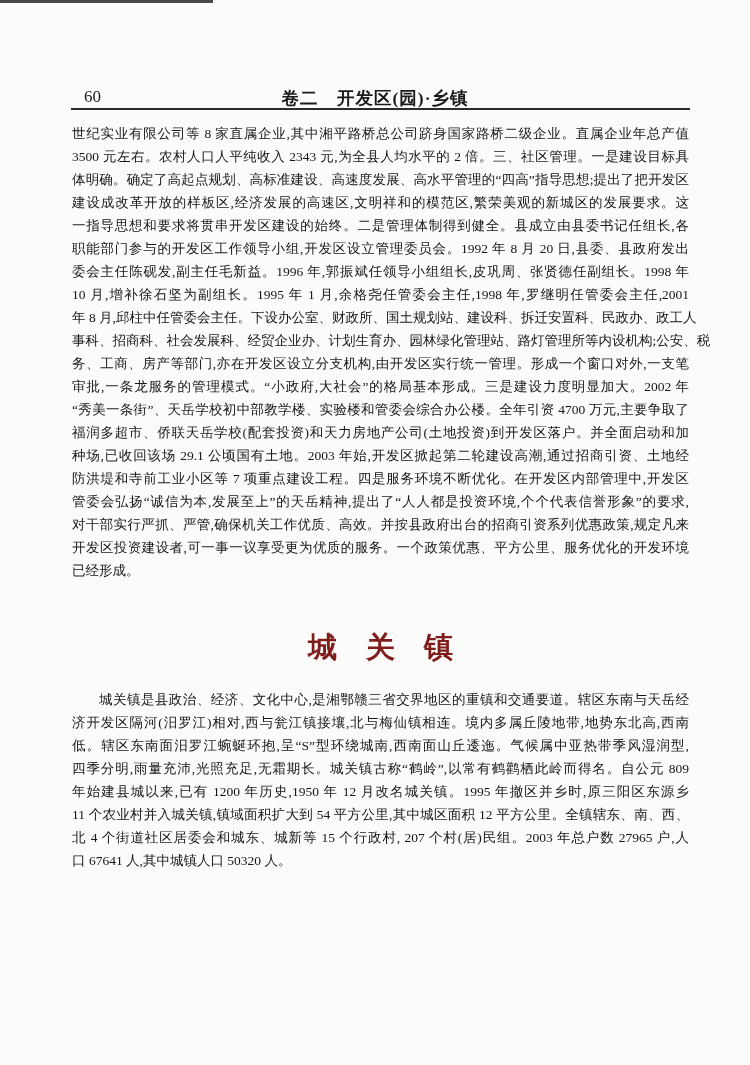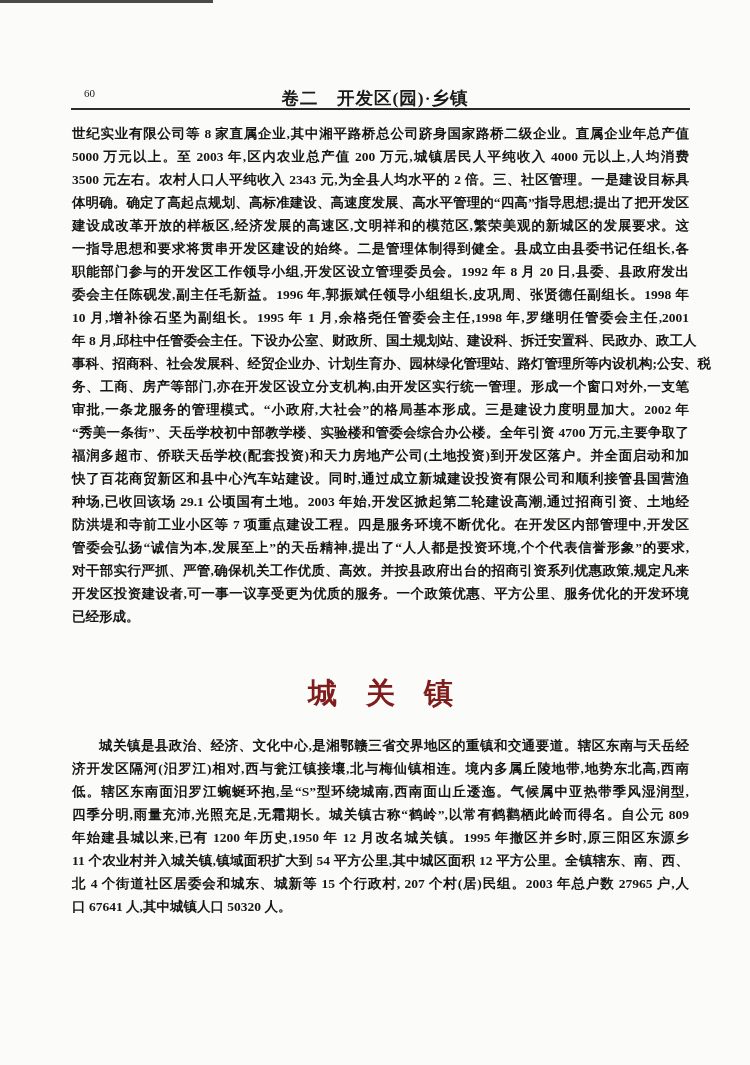"60" .page-number { font-size: 11px -> 17px }
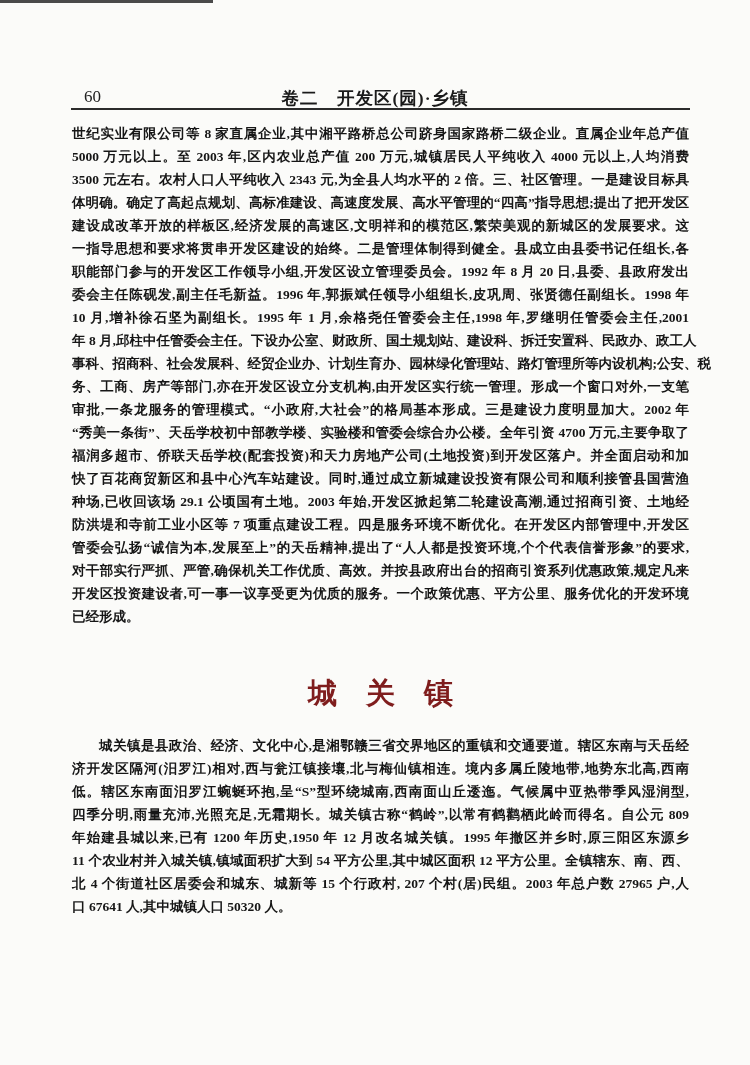"世纪实业有限公司等 8" .para .line { font-weight: bold -> none }
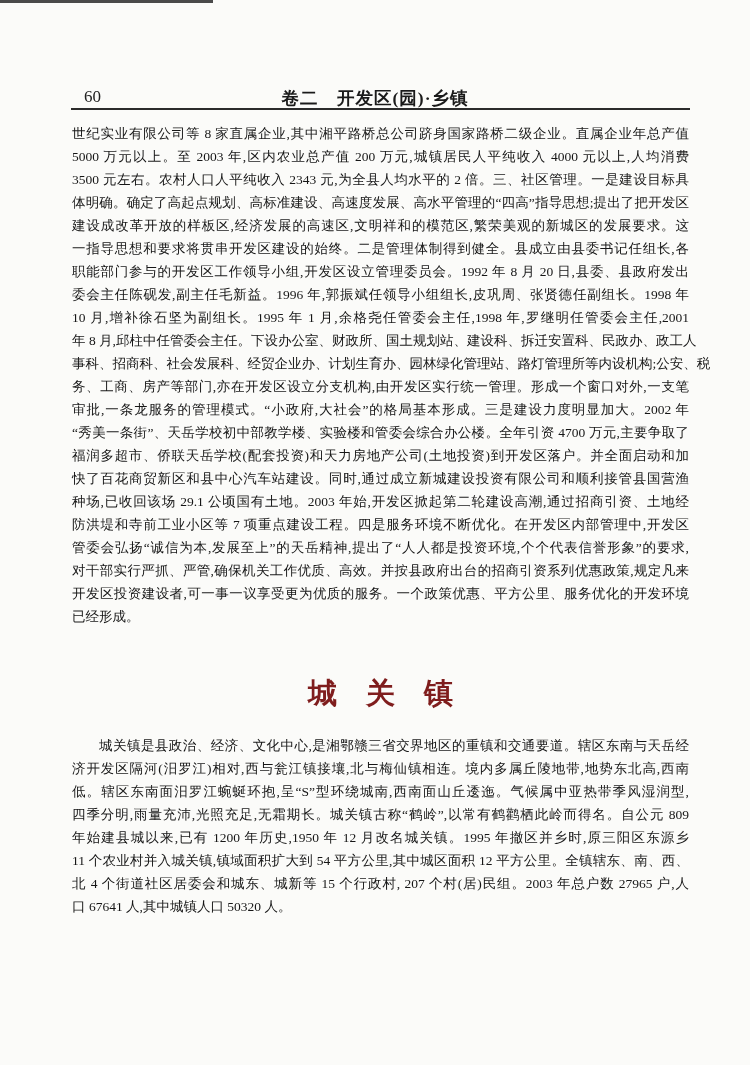"5000 万元以上。至 2003 年,区内农业总产值 200" div.line { html: <div>5000 万元以上。至 2003 年,区内农业总产值 200 万元,城镇居民人平纯收入 4000 元以上,人均消费</div> -> none }
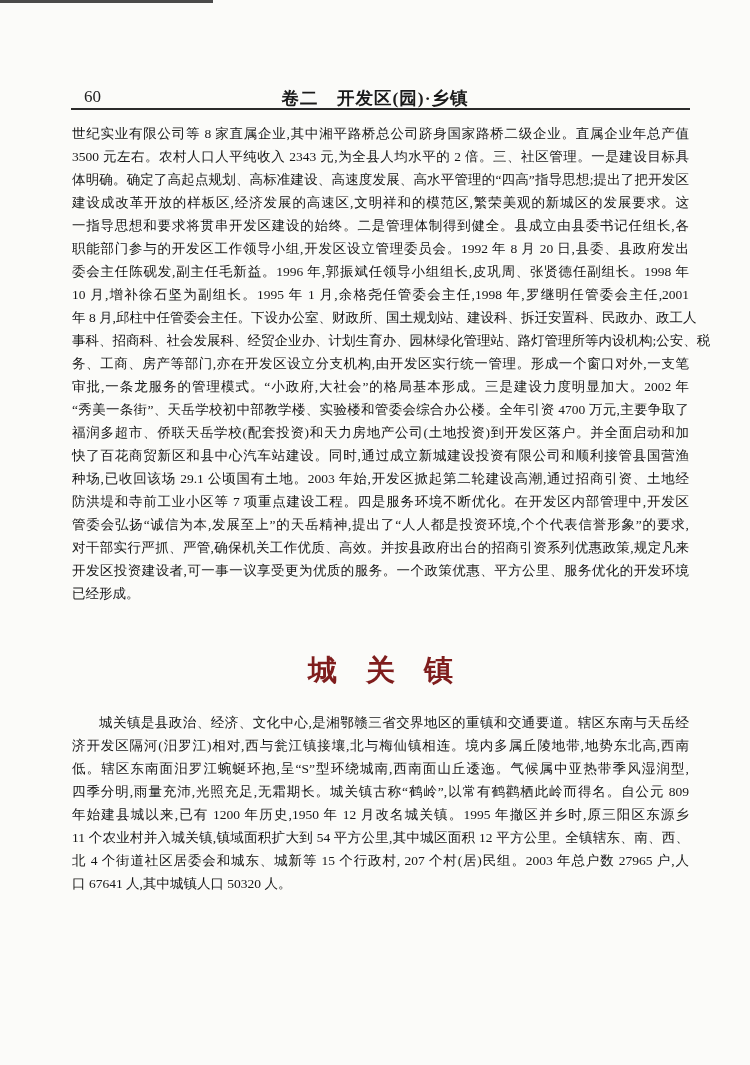"快了百花商贸新区和县中心汽车站建设。同时,通过成立新城建设投资有限公司和顺利接管" div.line { html: <div>快了百花商贸新区和县中心汽车站建设。同时,通过成立新城建设投资有限公司和顺利接管县国营渔</div> -> none }
